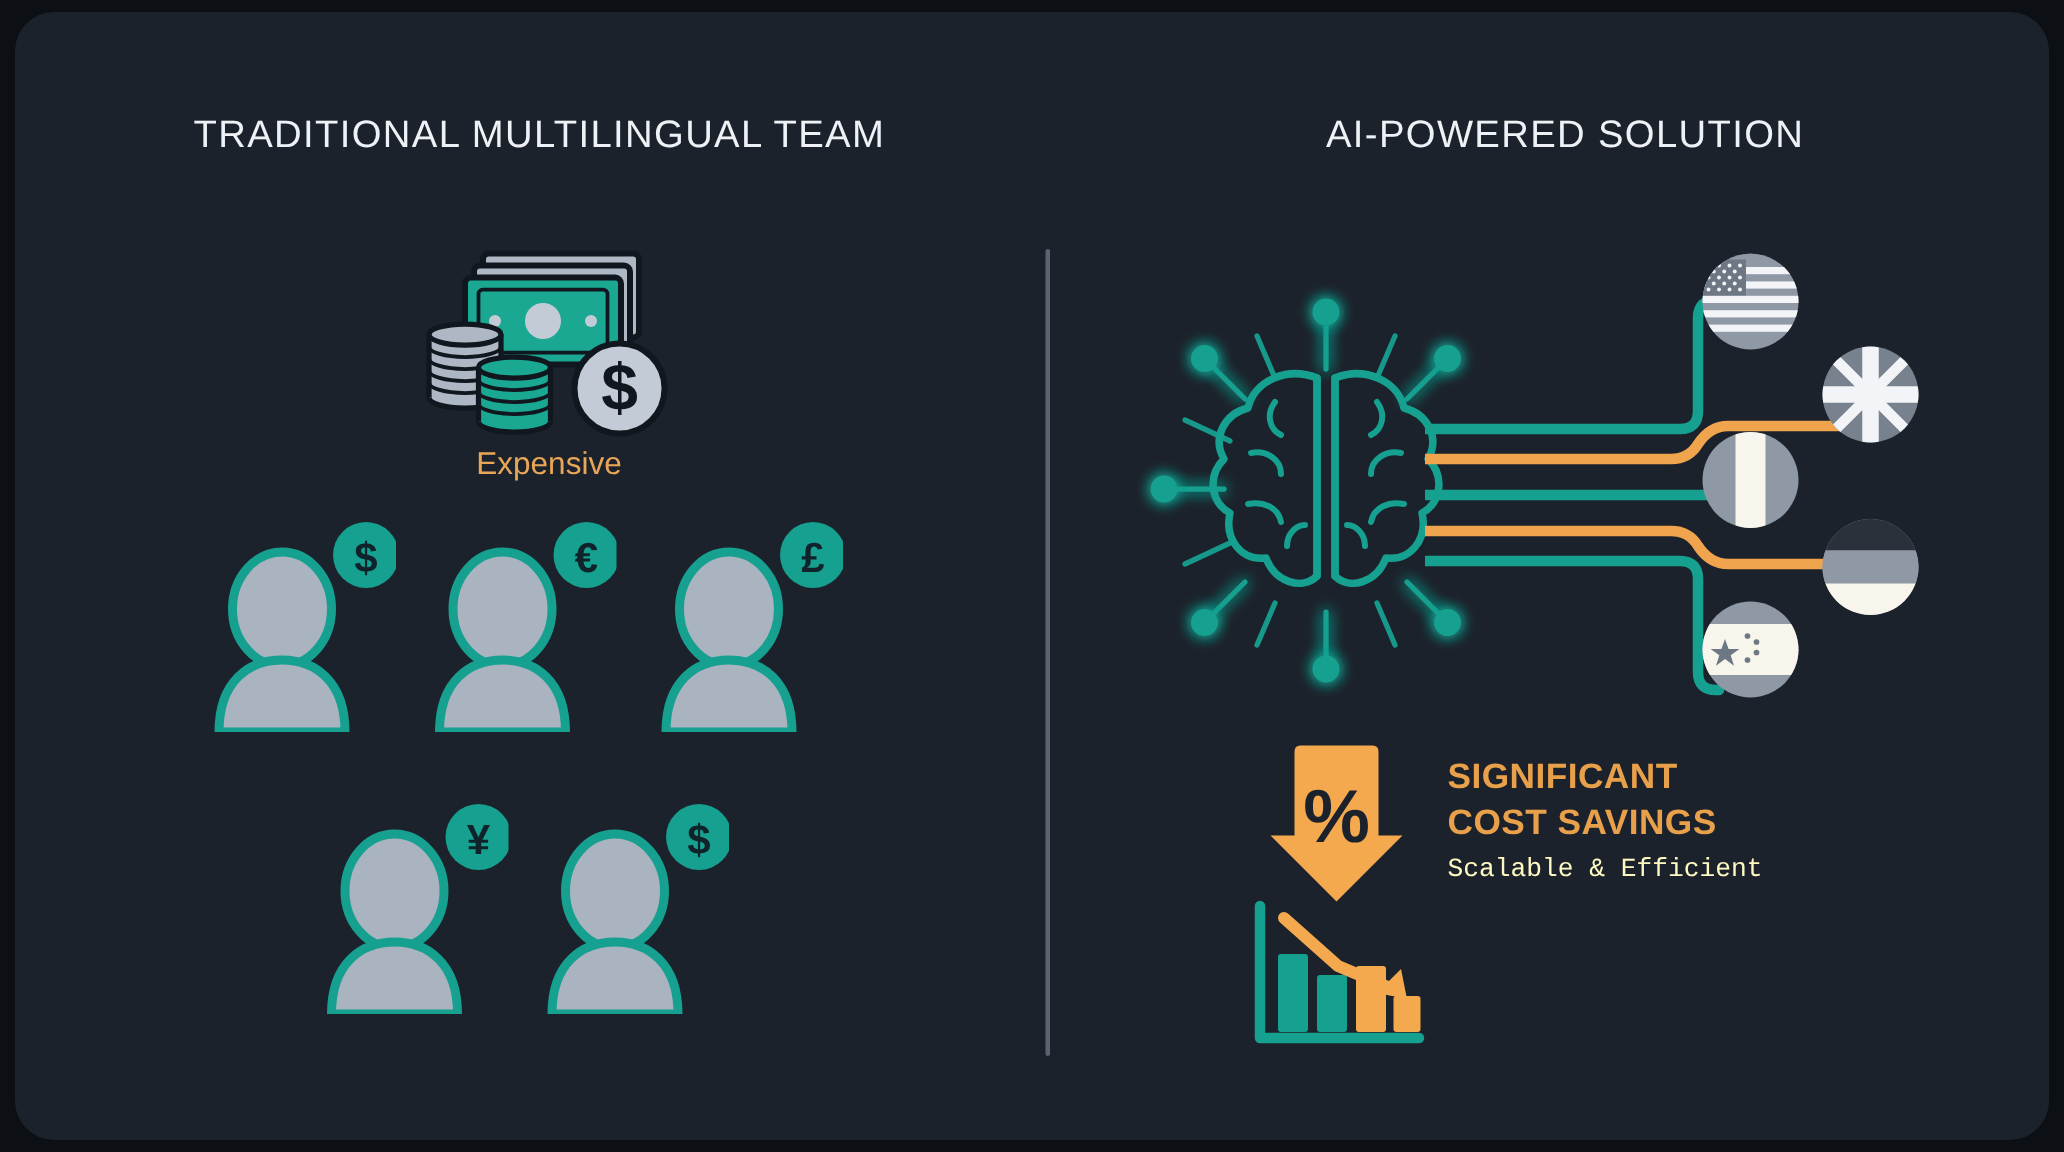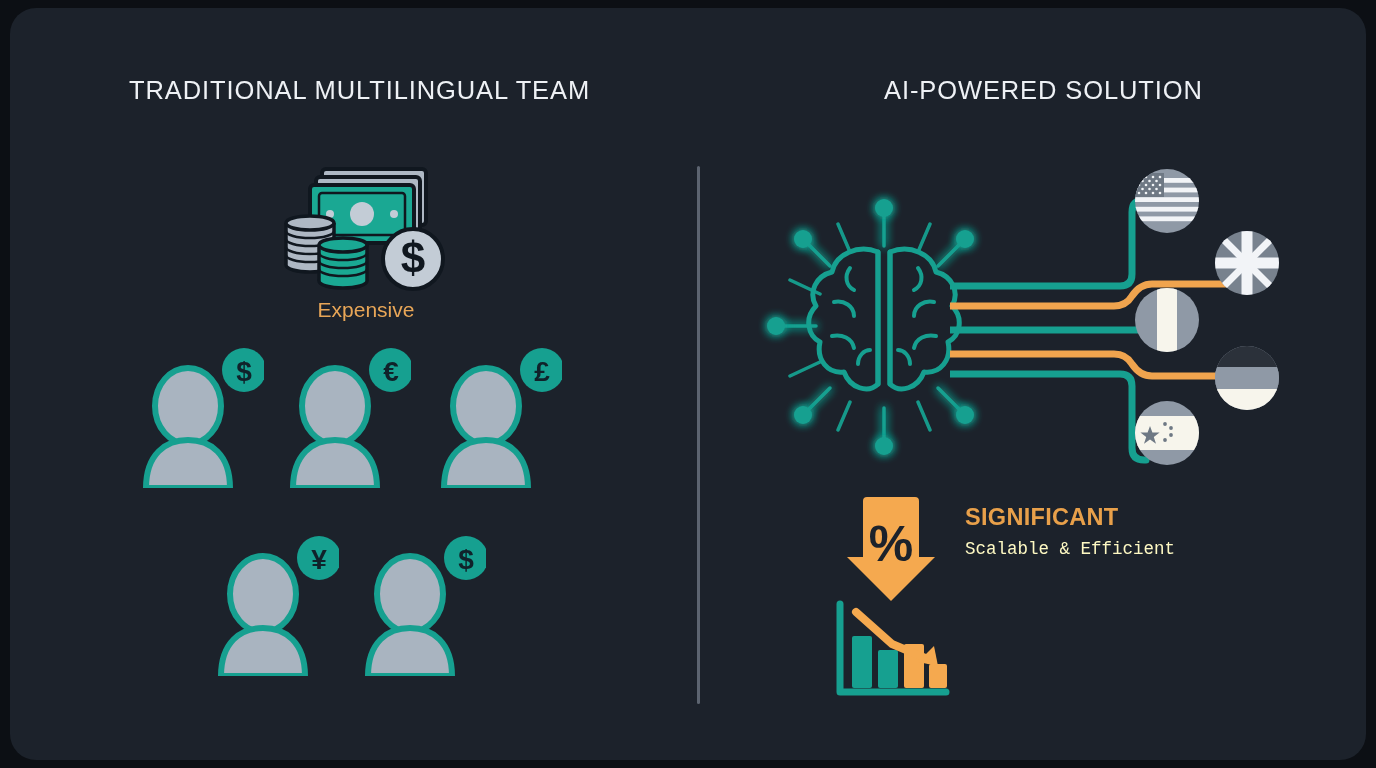"COST SAVINGS" div.sv-line { html: none -> <div>COST SAVINGS</div> }
